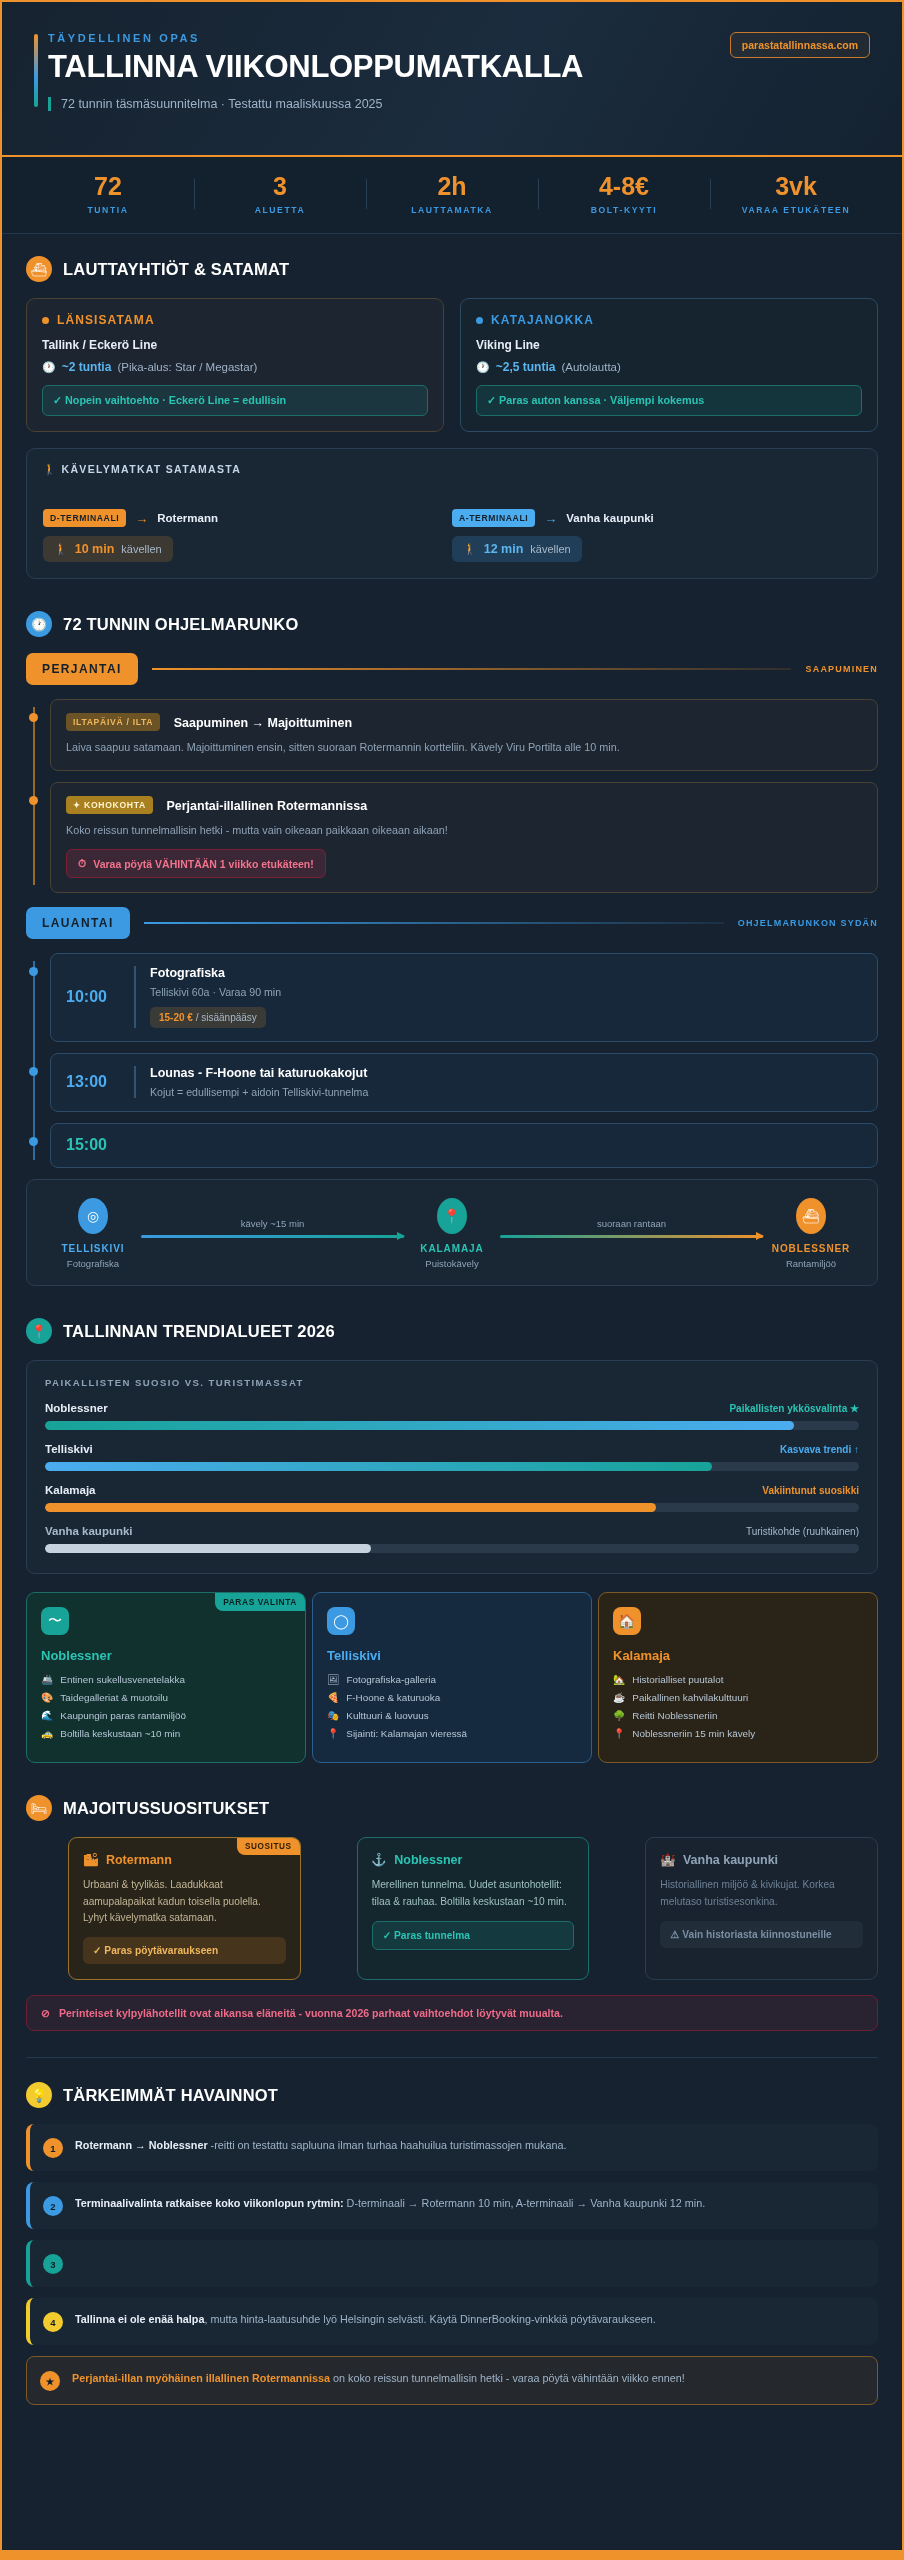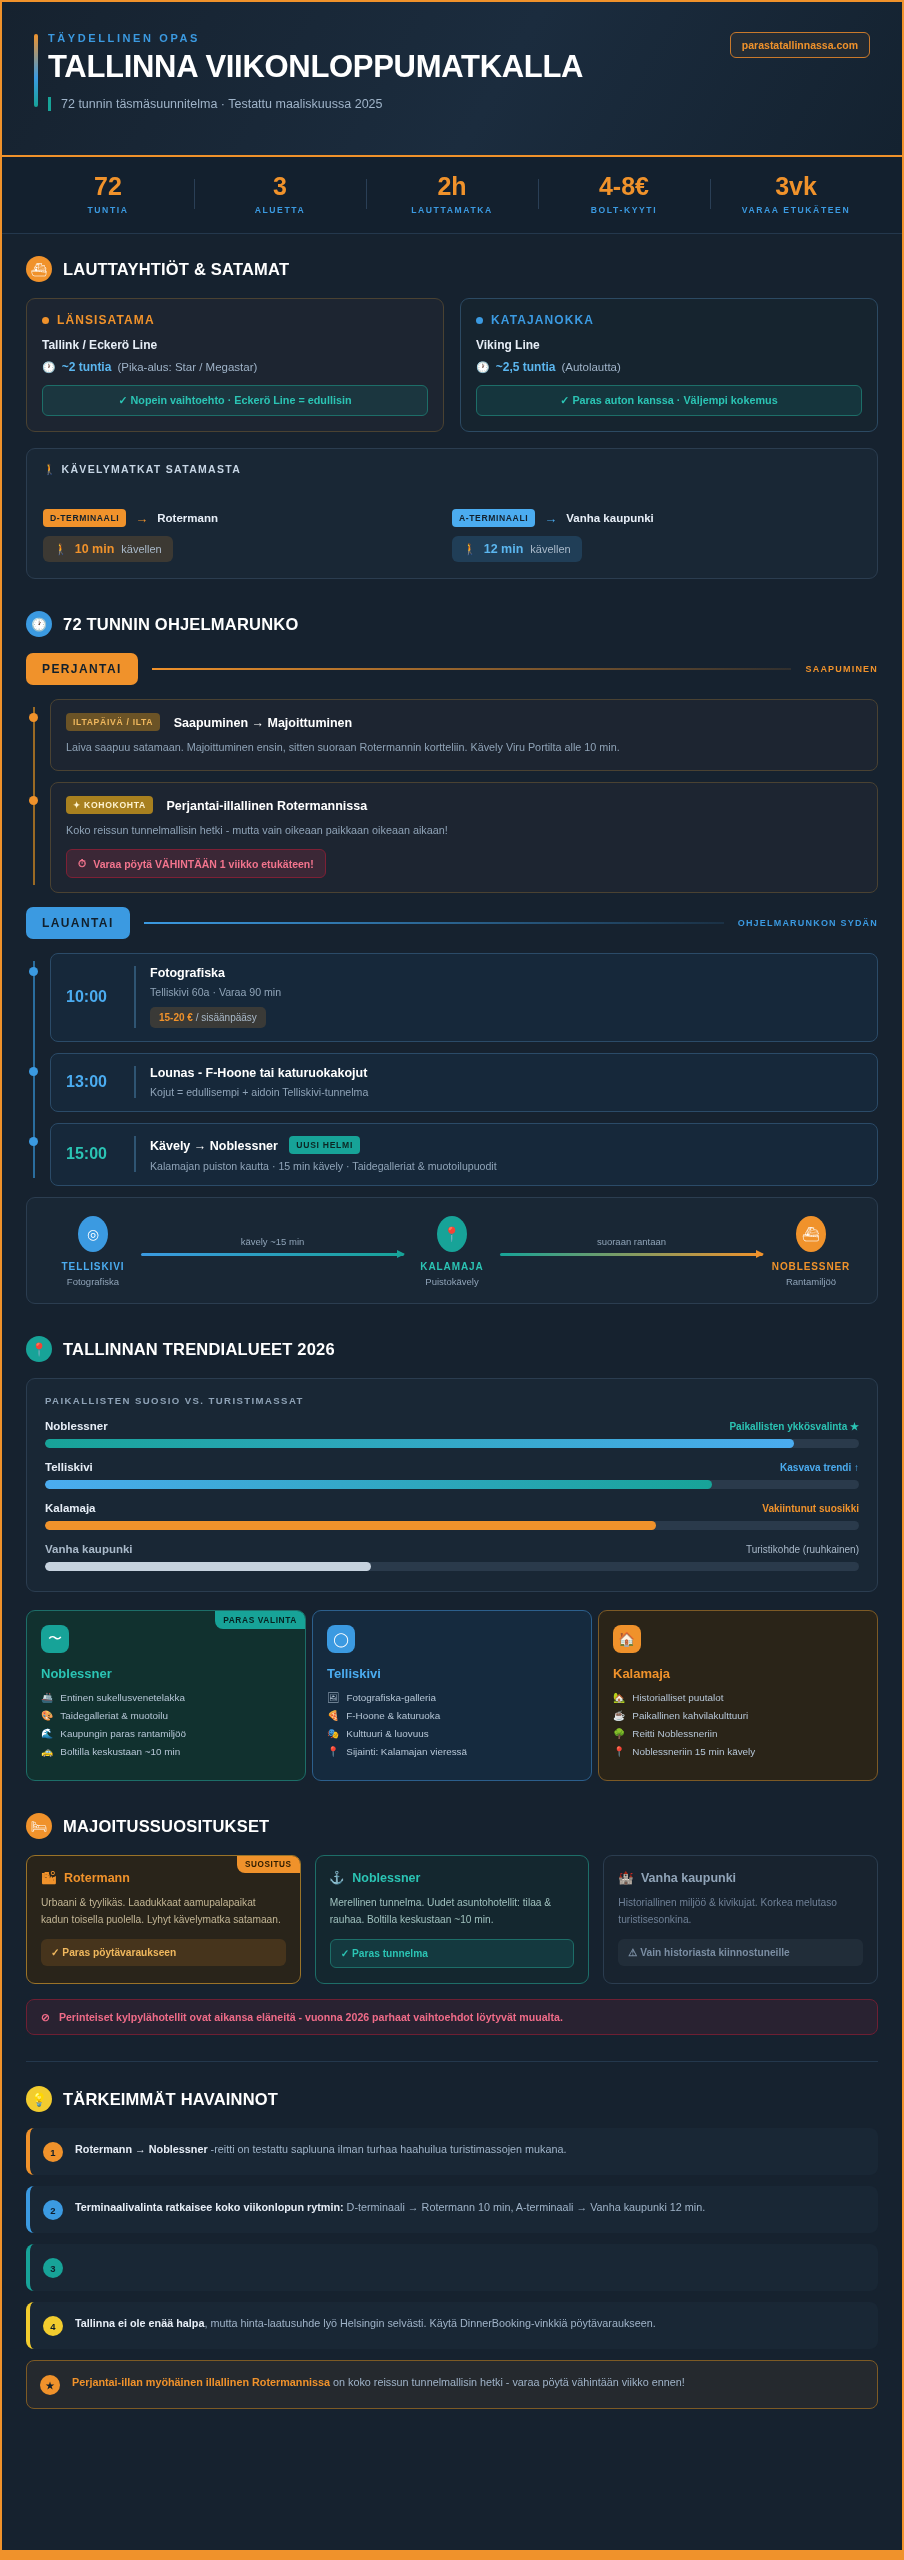"✓ Nopein vaihtoehto · Eckerö" .ferry-tag { text-align: center -> none }
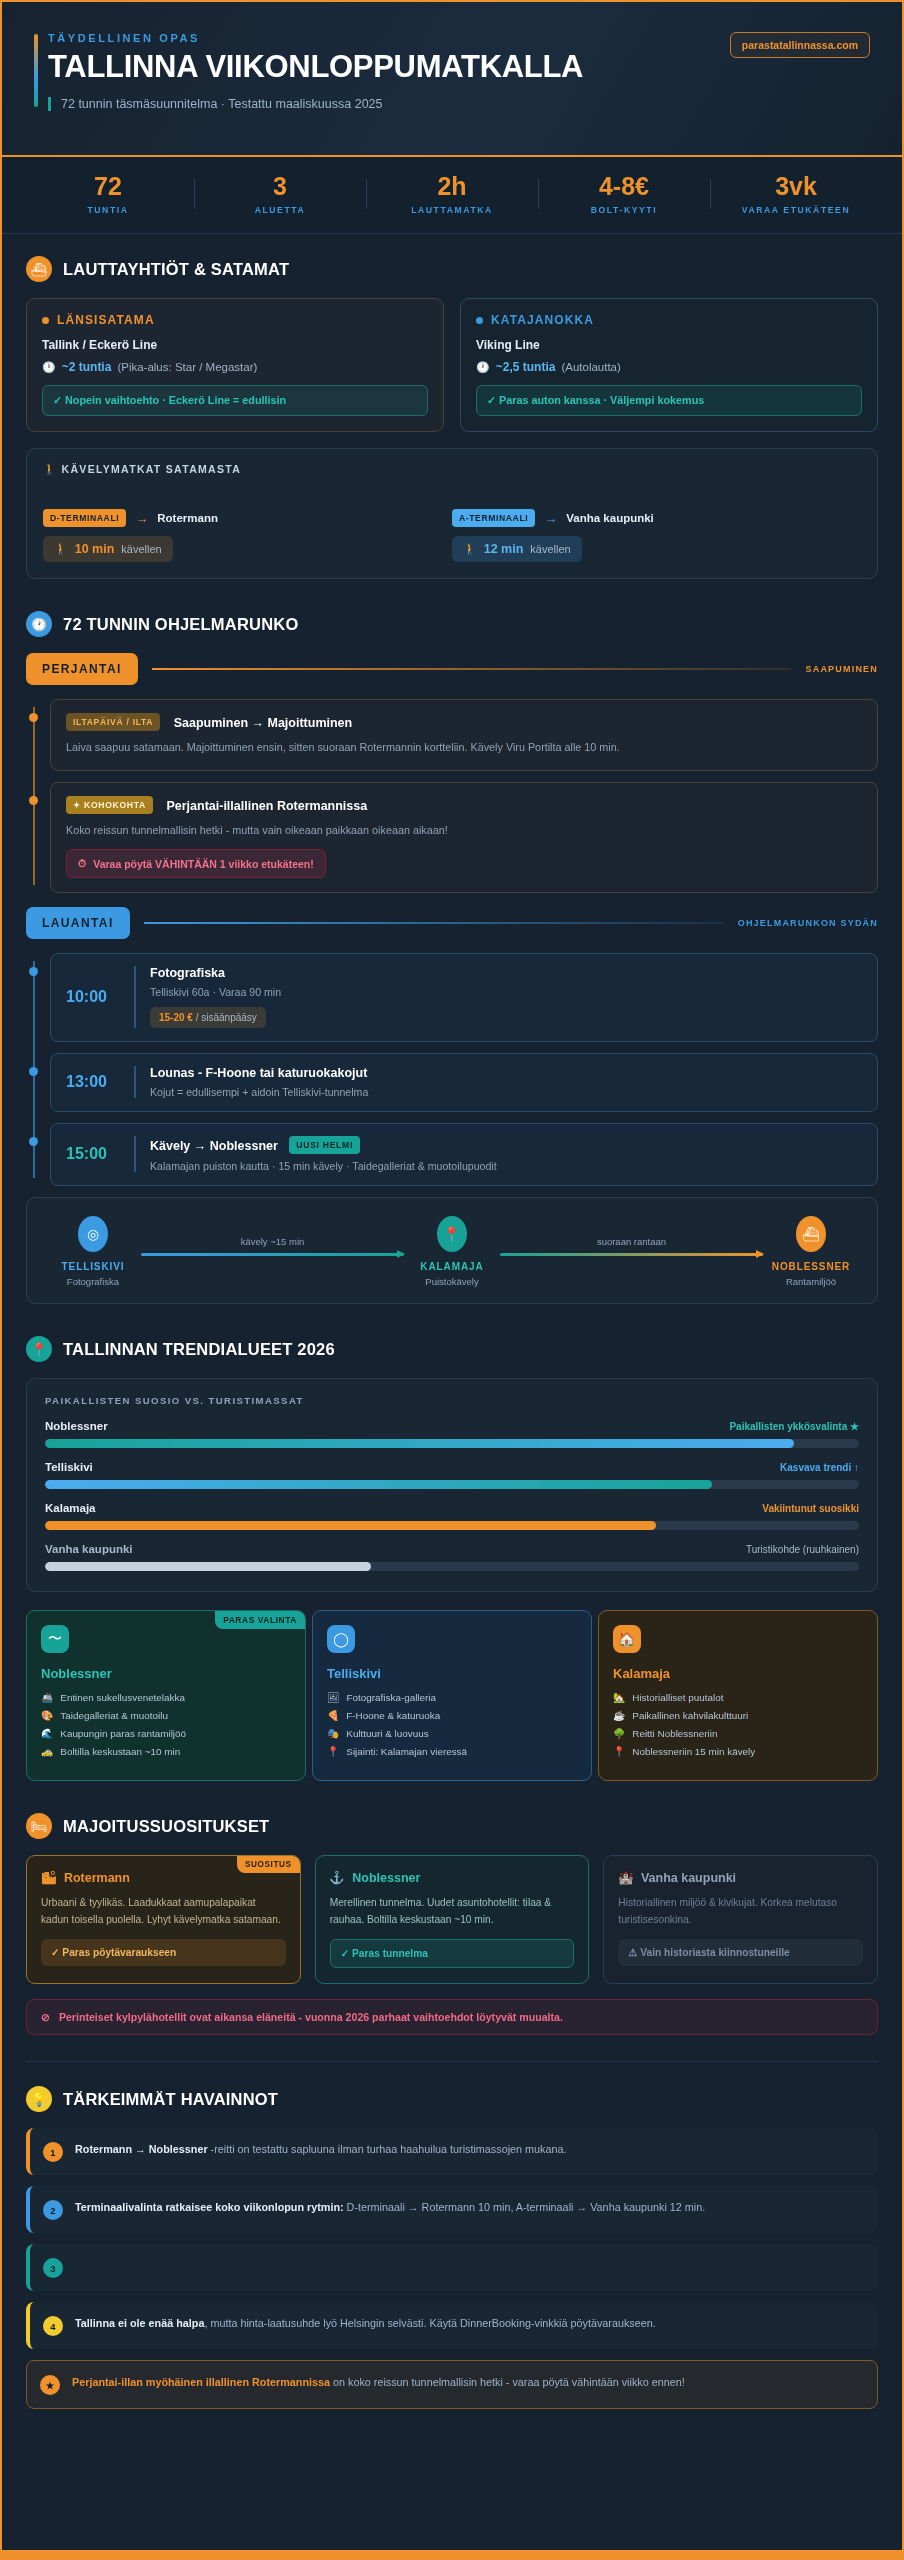"Kävely → Noblessner UUSI HELMI" div.sat-body { html: <div> <div> <span>Kävely → Noblessner</span> <span>UUSI HELMI</span> </div> <div>Kalamajan puiston kautta · 15 min kävely · Taidegalleriat &amp; muotoilupuodit</div> </div> -> none }
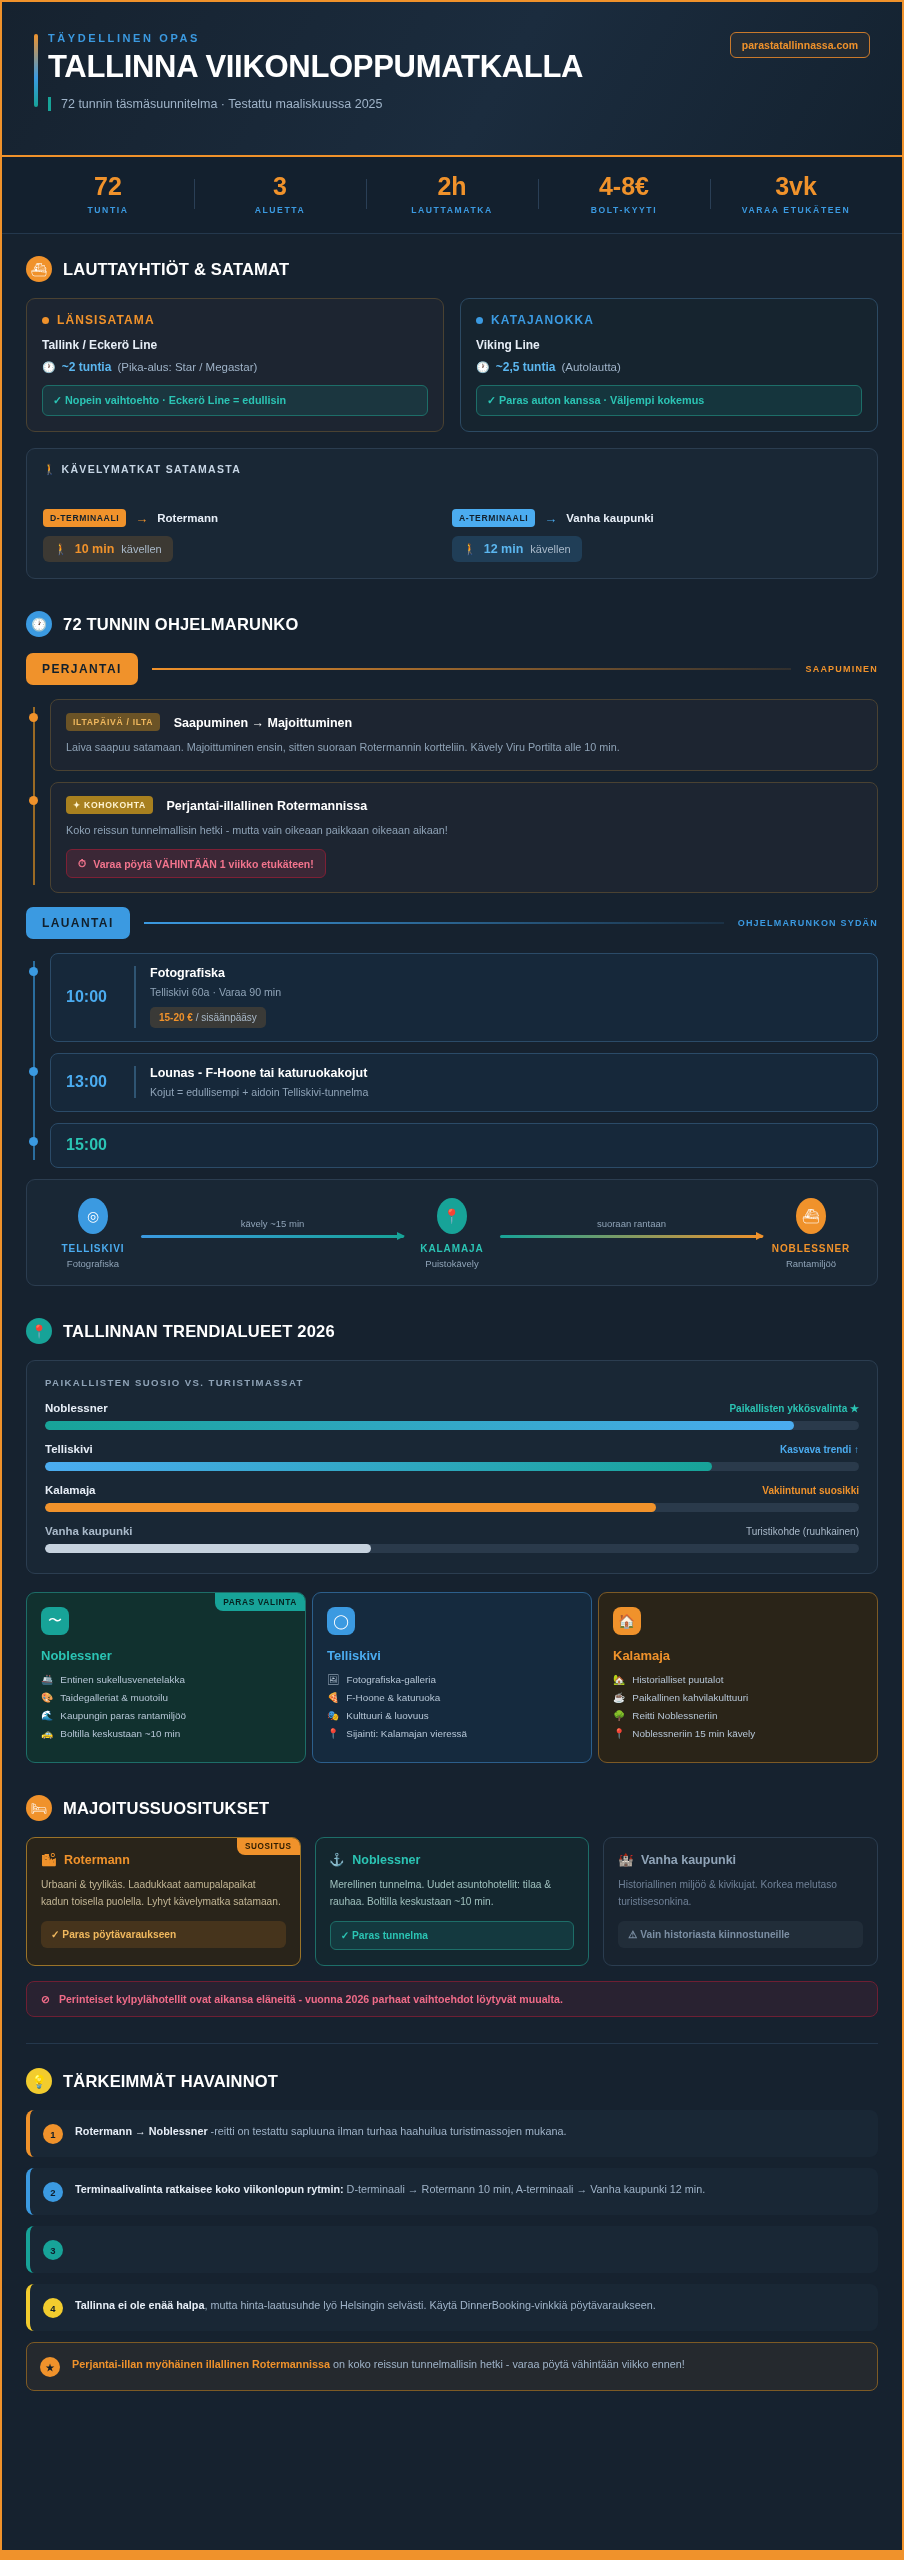"SUOSITUS" .stay { margin-left: none -> 42px }
